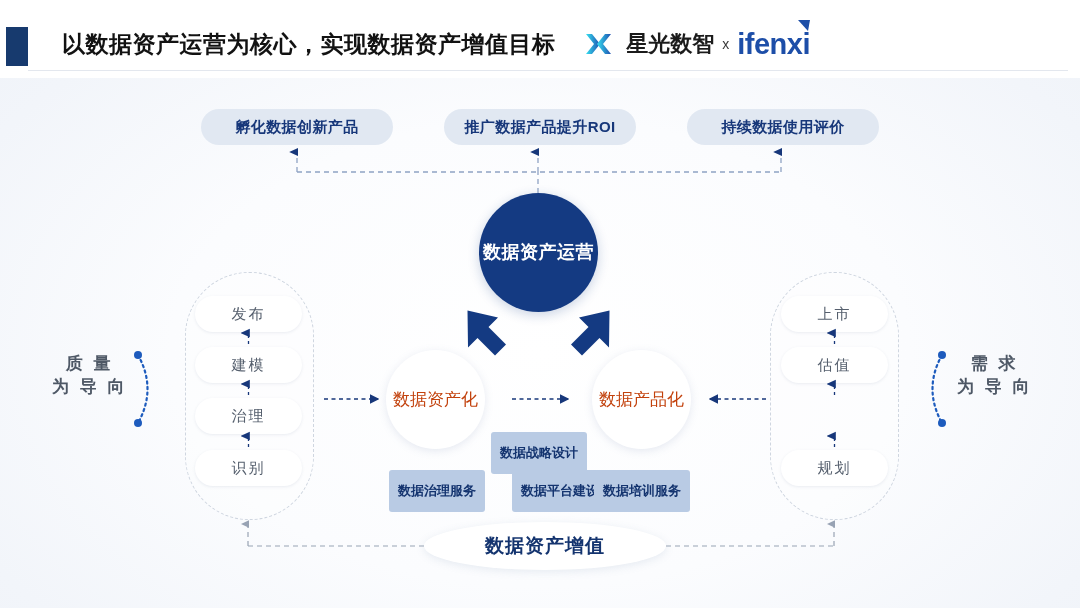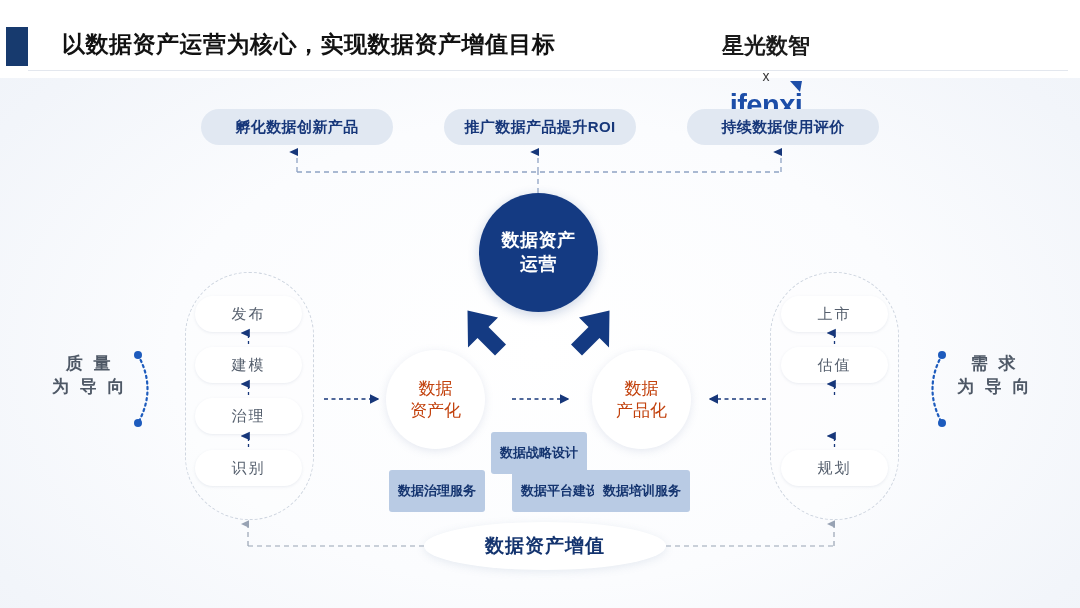"星光数智" #brand { flex-direction: column -> none }
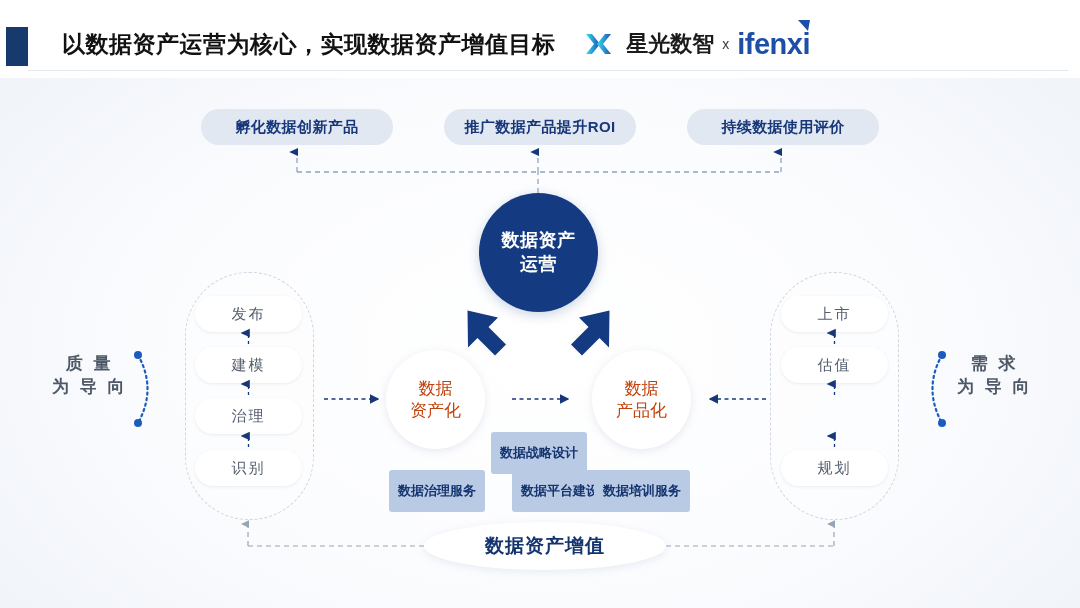"数据资产" .core-circle { flex-direction: column -> row }
